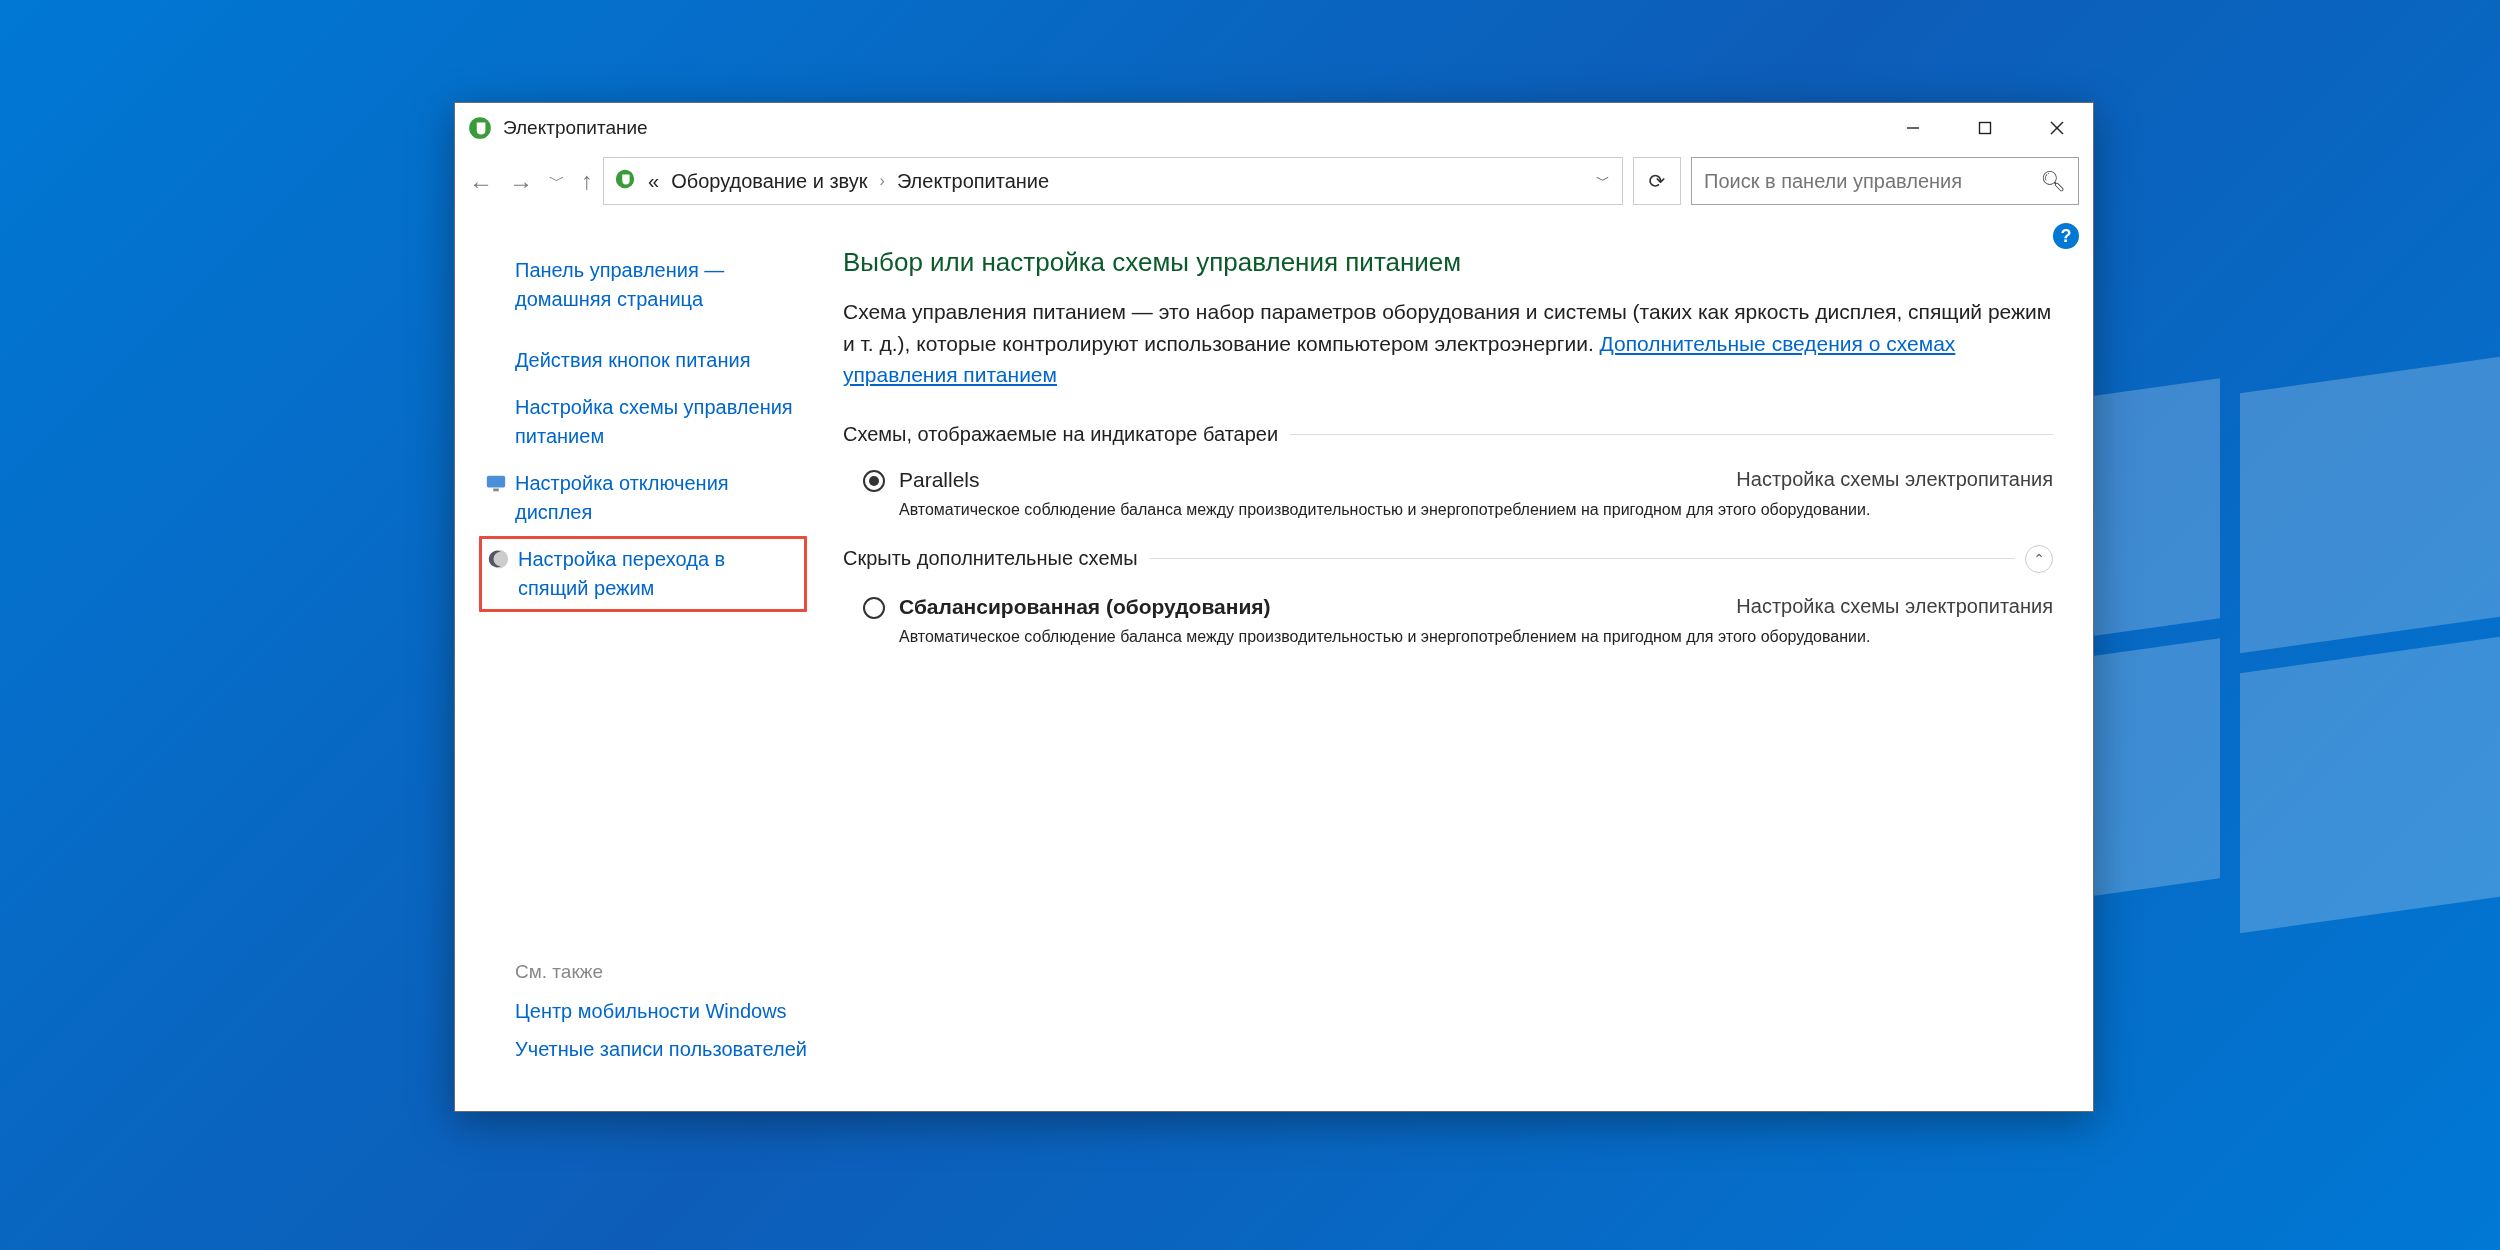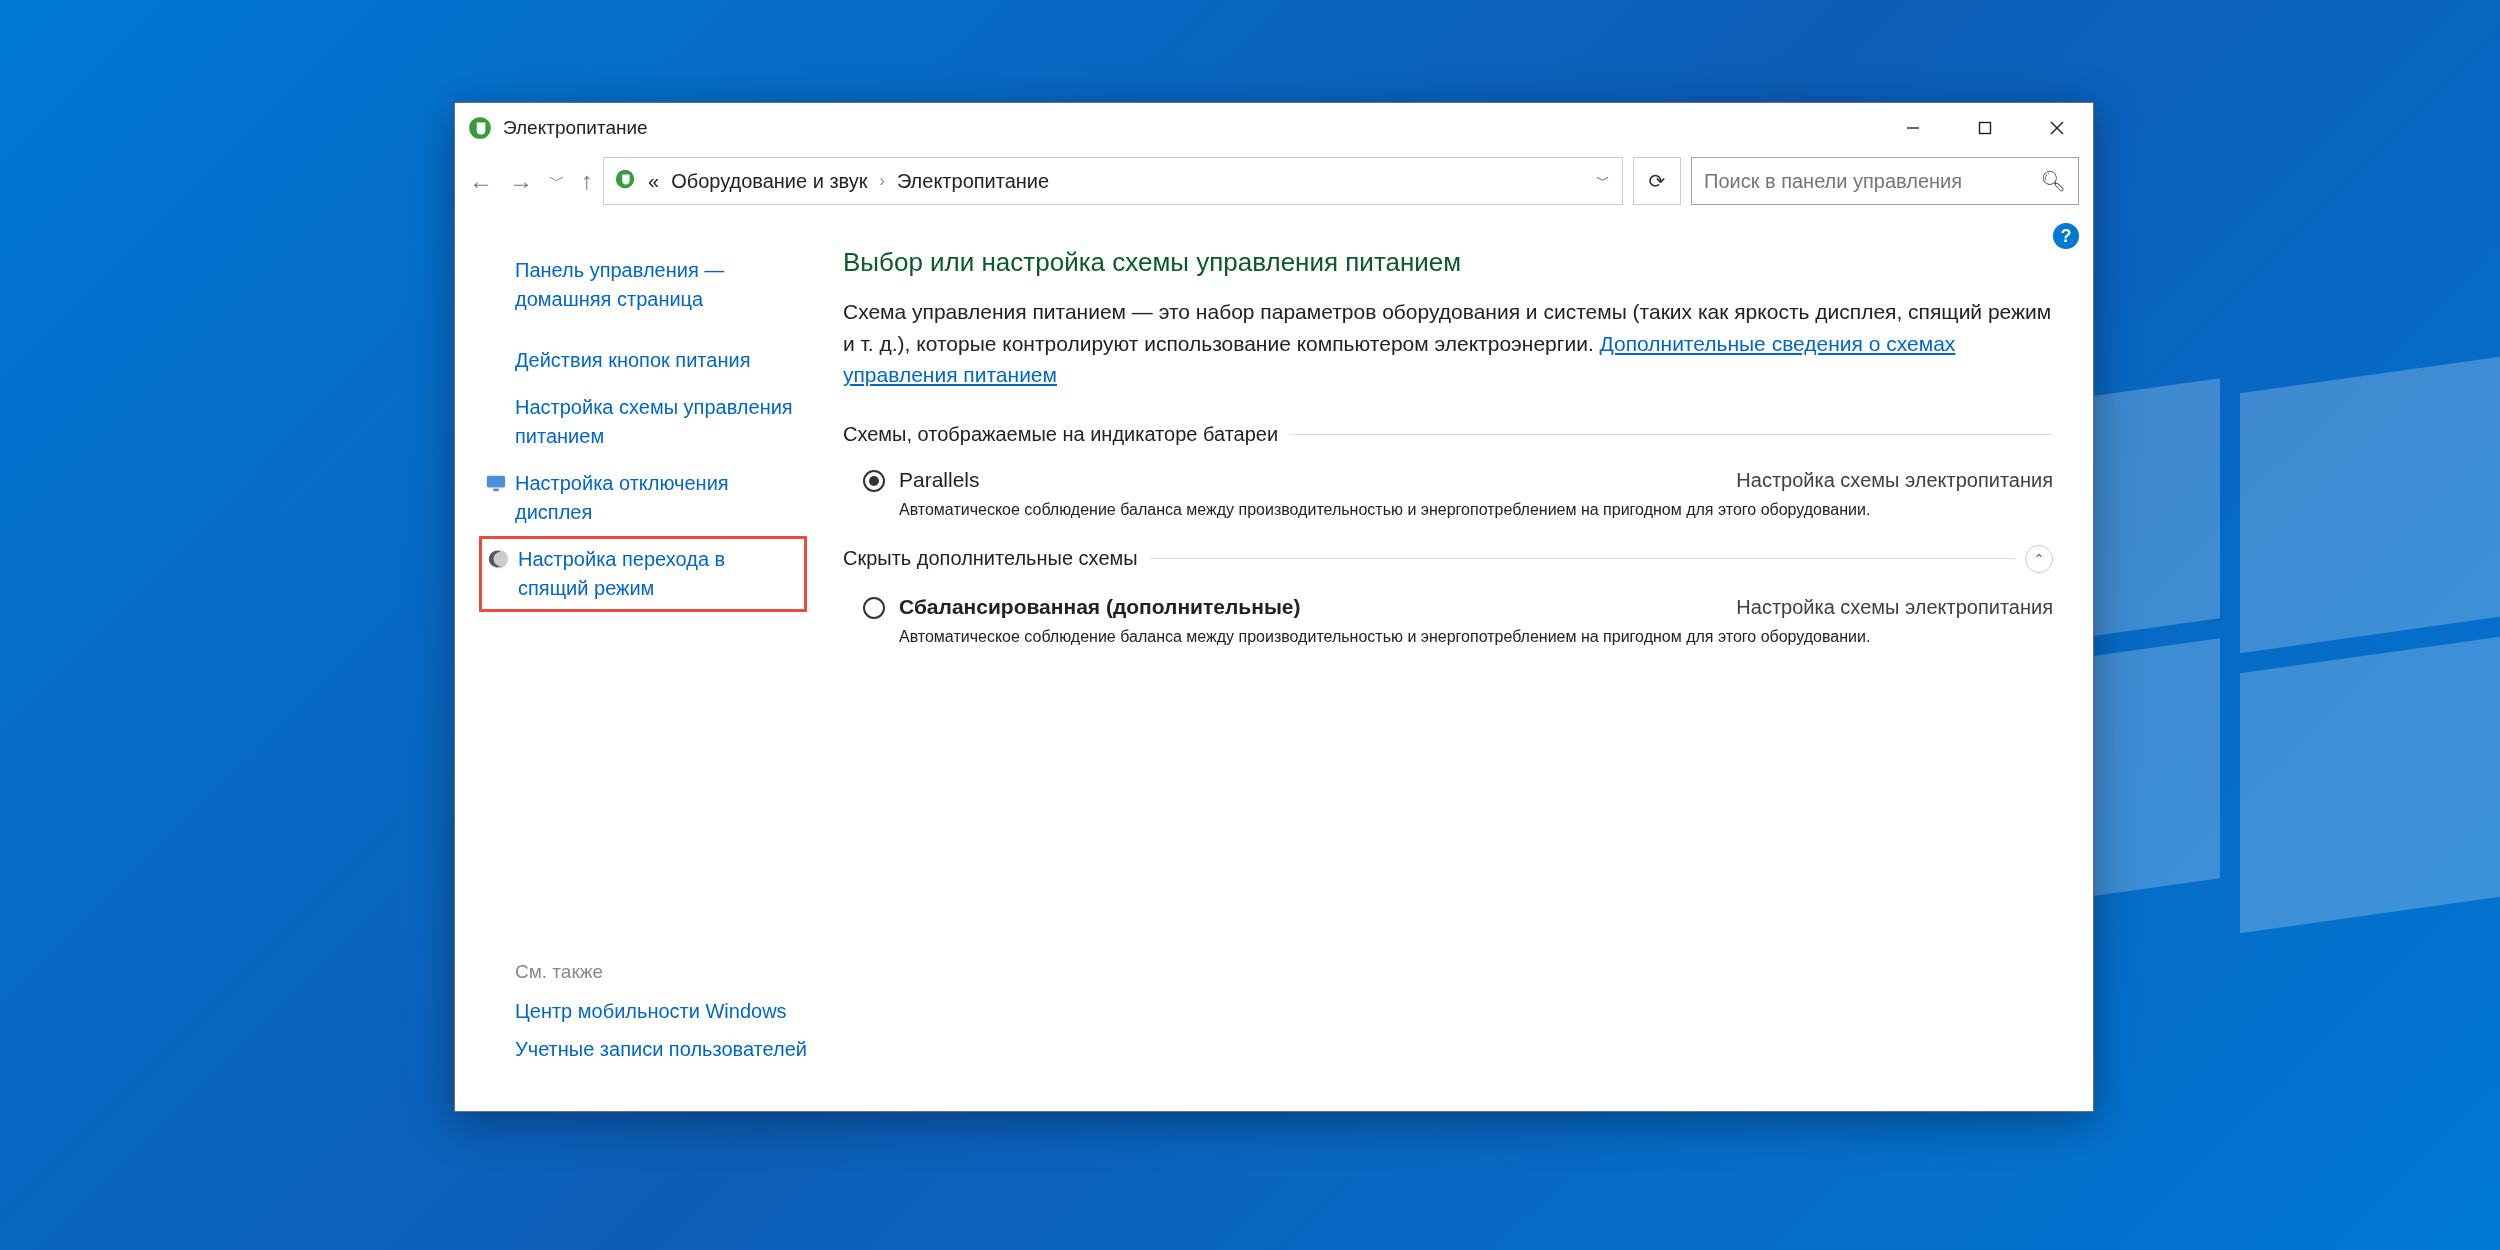"Parallels" .plan .row1 { align-items: flex-end -> flex-start }
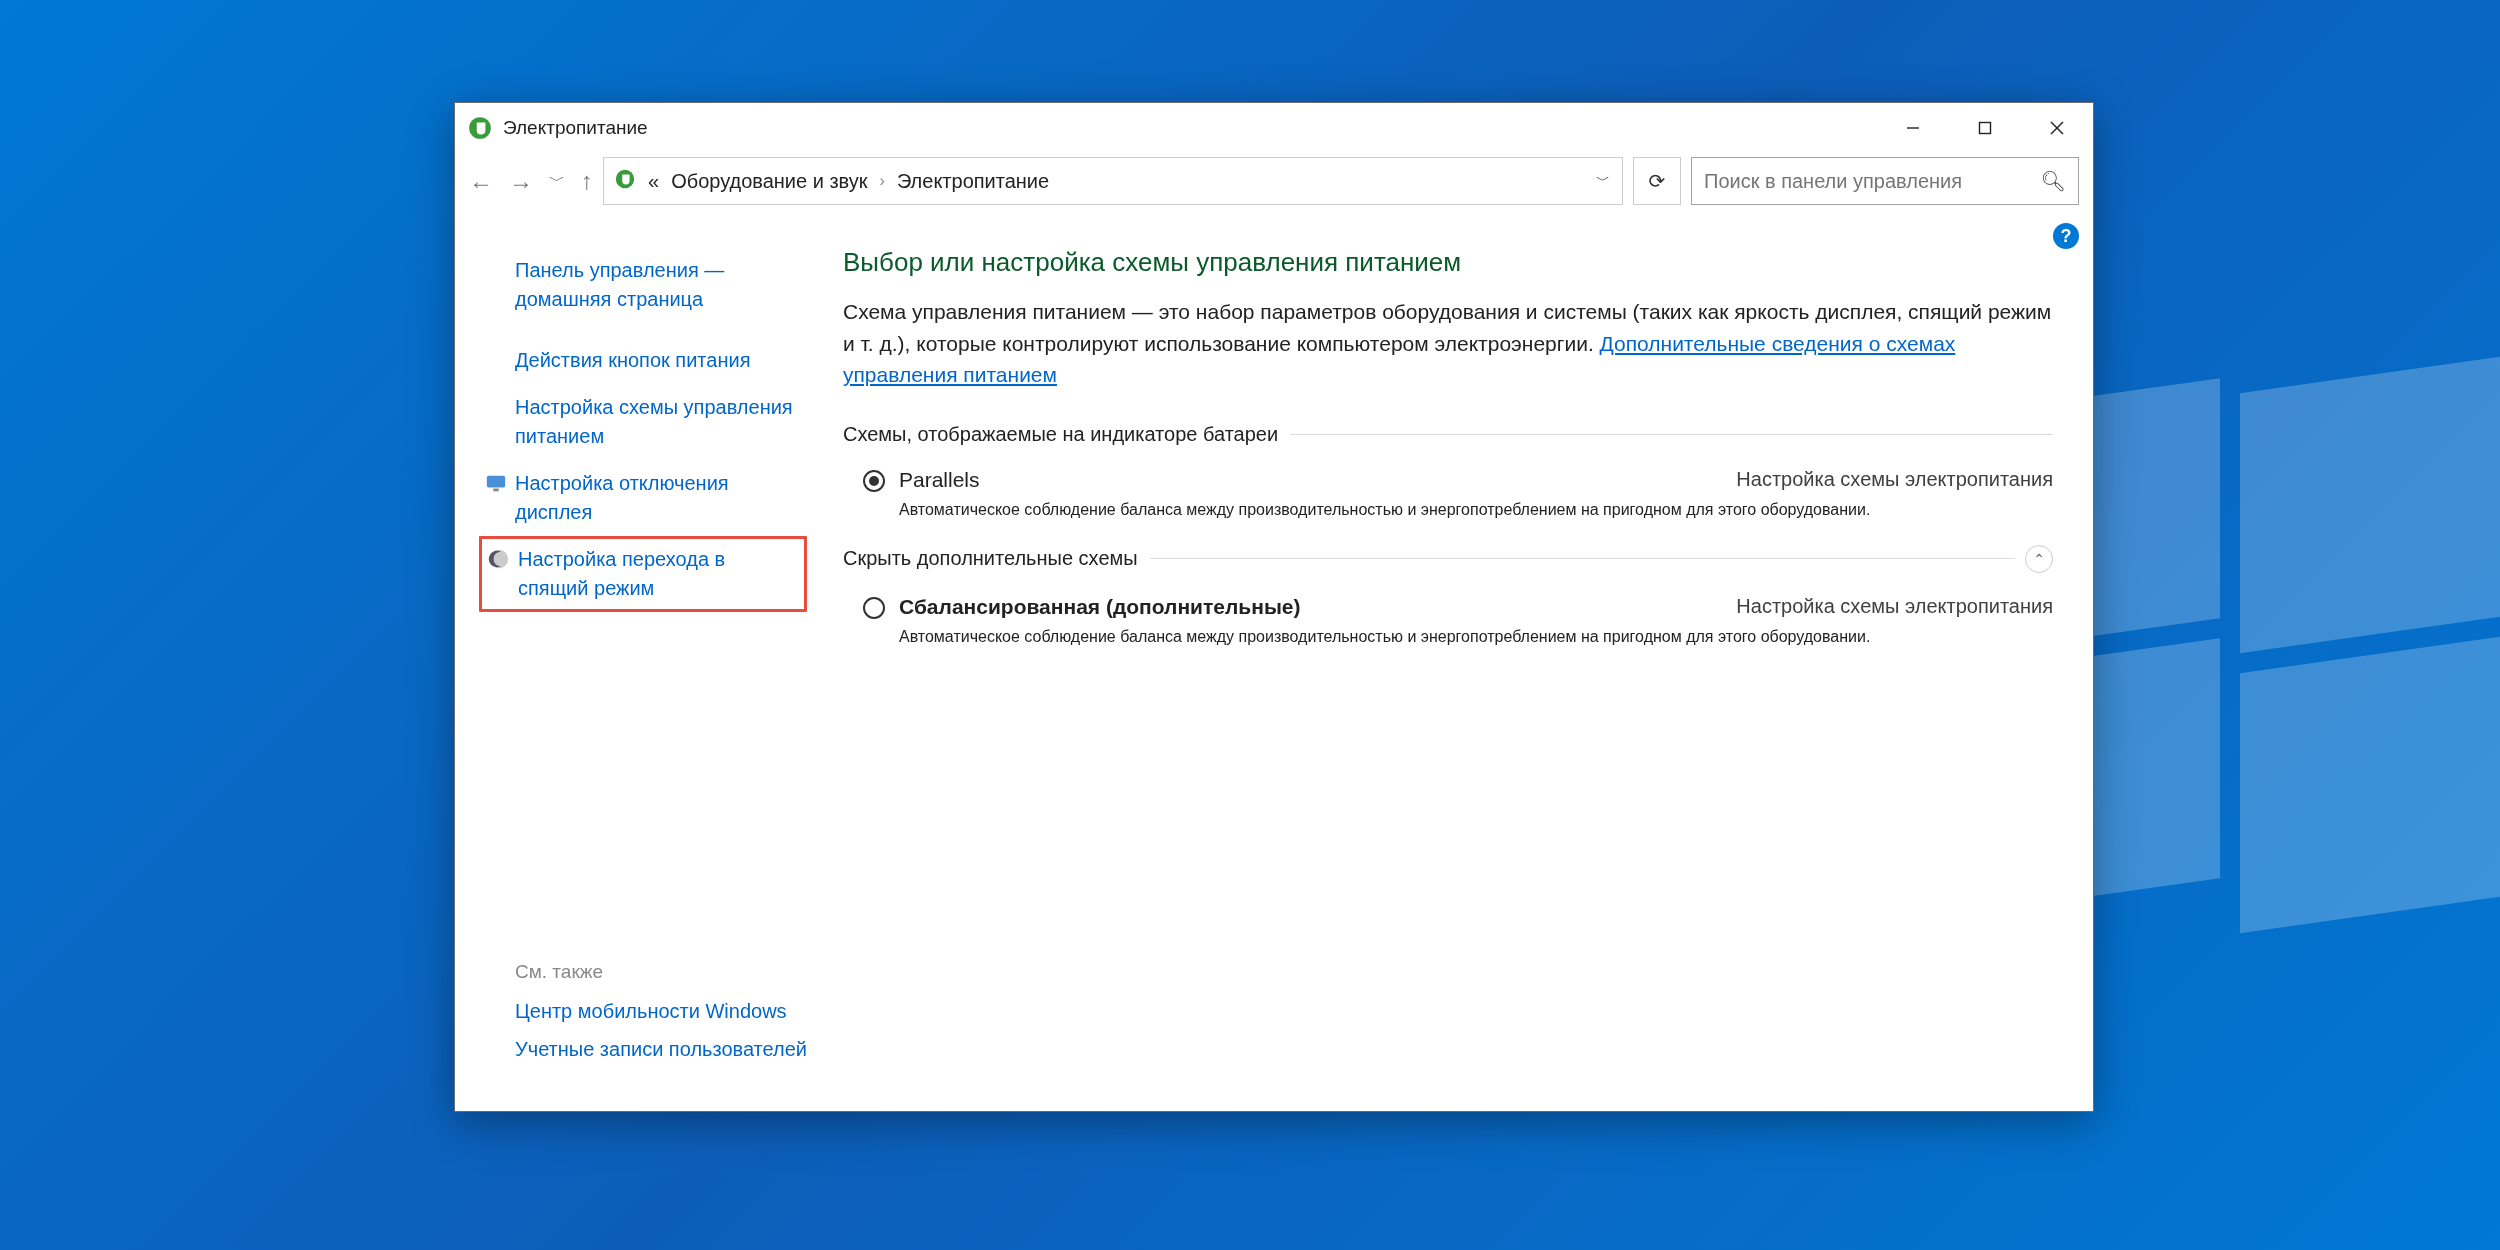"Сбалансированная (дополнительные)" span.name { text: дополнительные -> оборудования }
